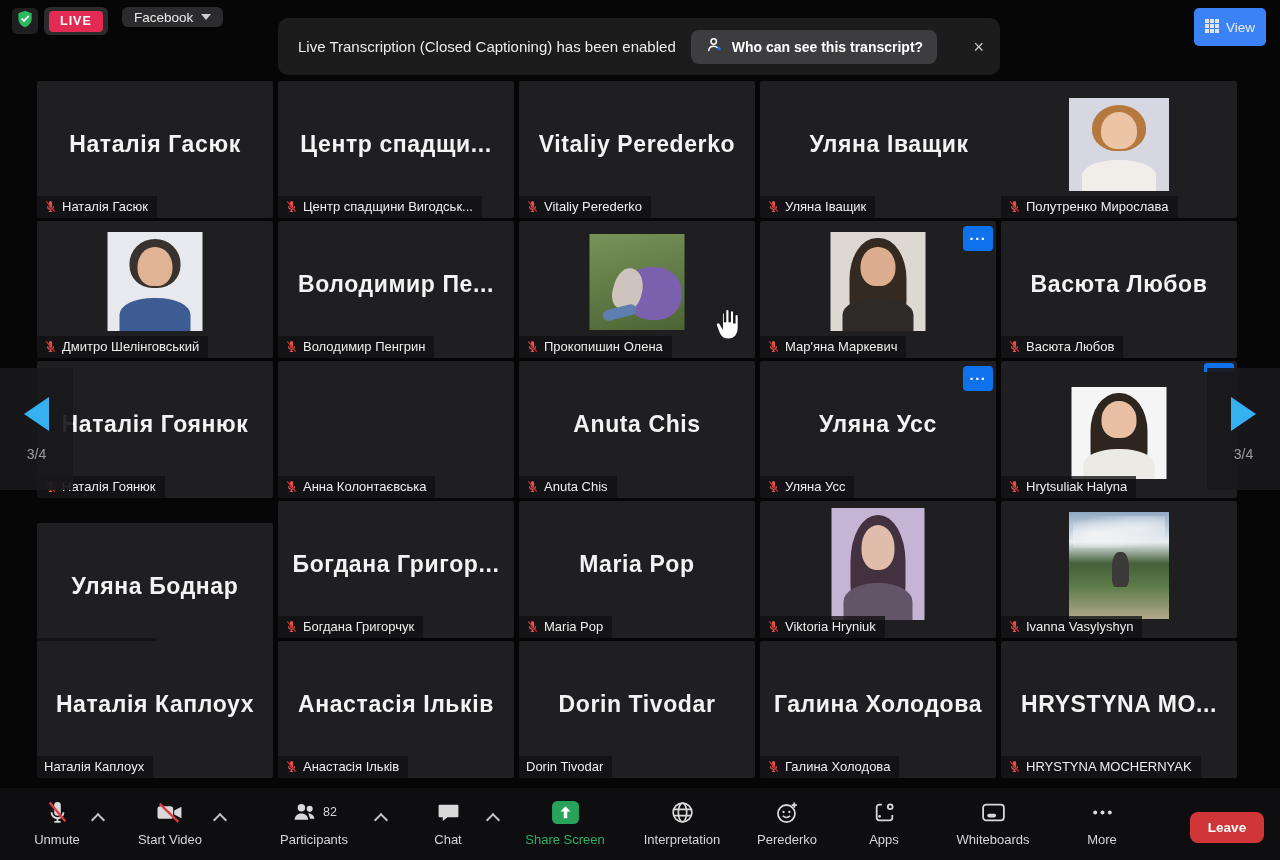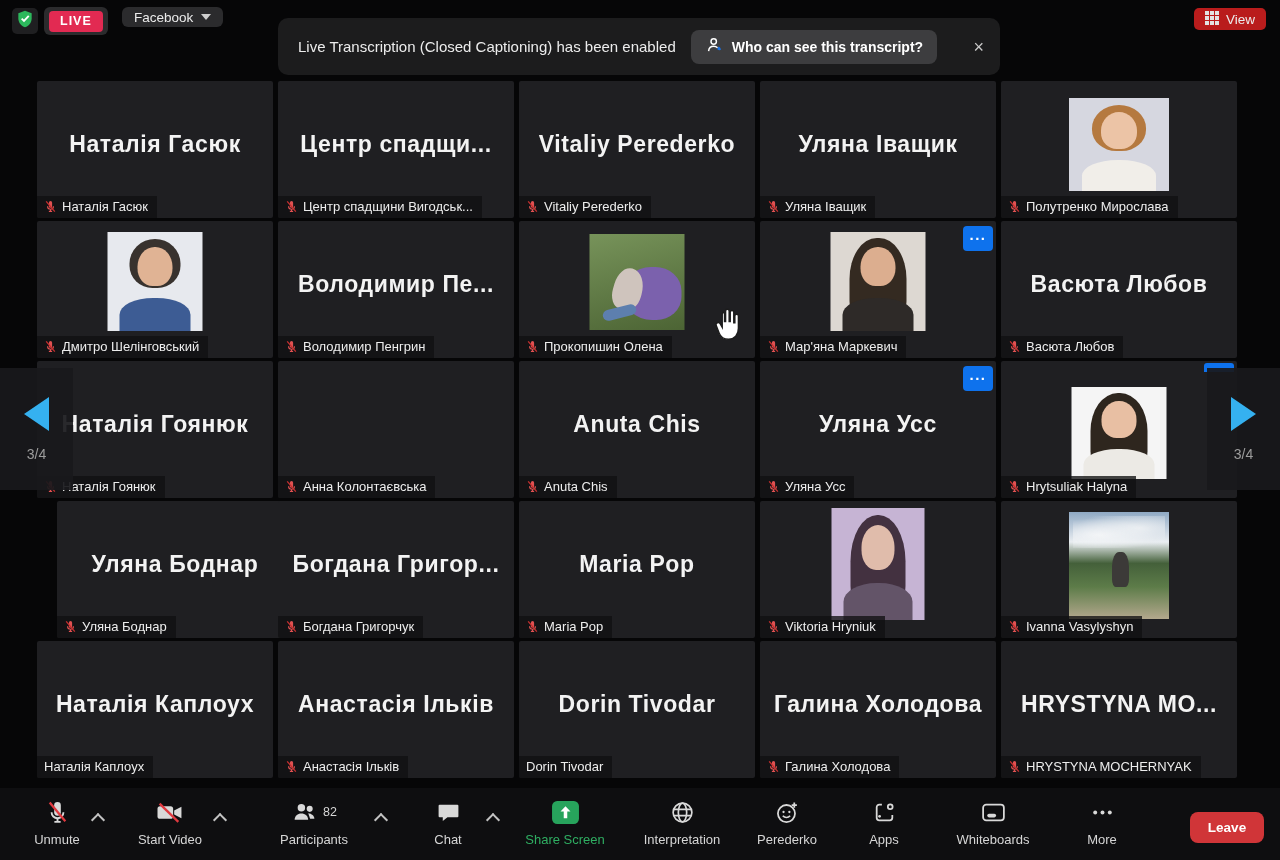"View" .view-btn { background: #b91c1c -> #3b82f6; height: 22px -> 38px }
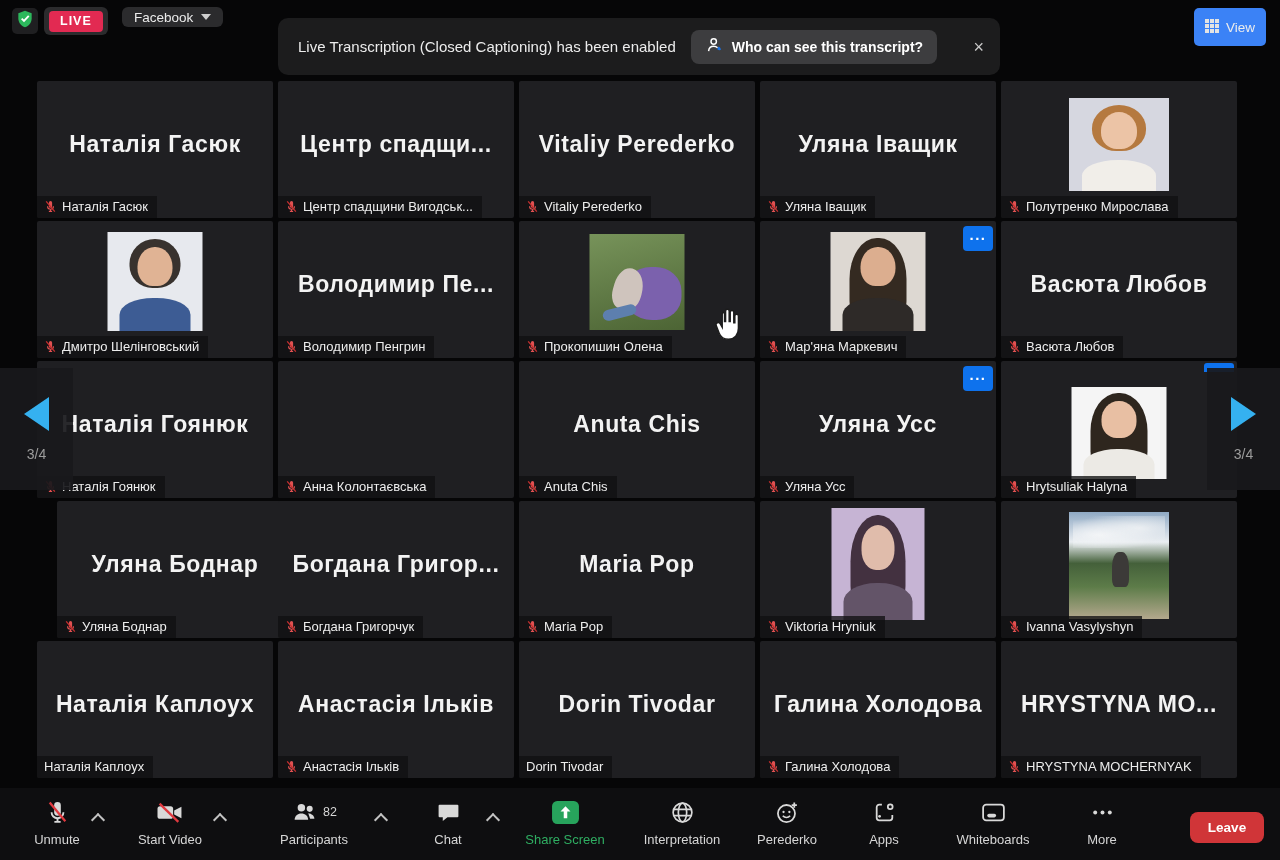"Уляна Іващик" div.tile { padding-left: none -> 22px }
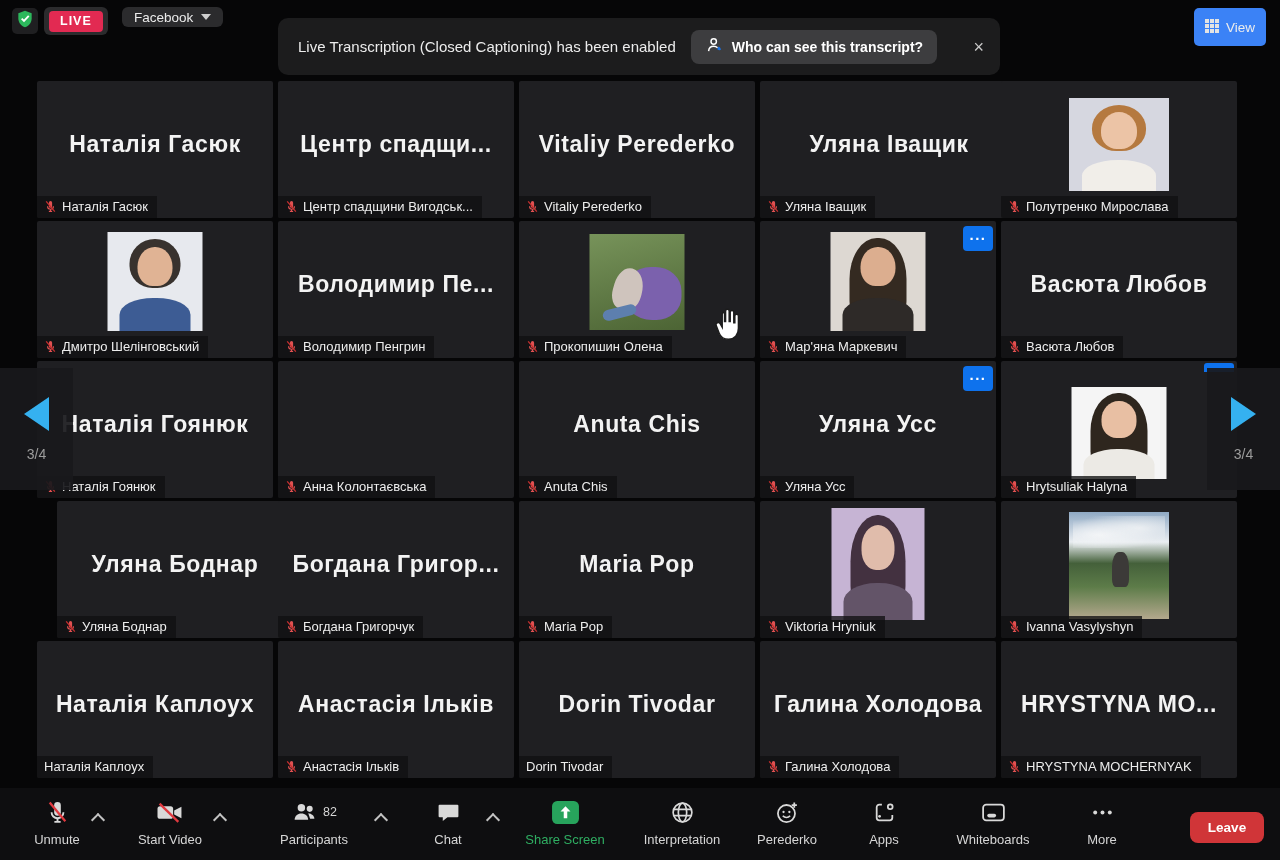"Уляна Боднар" div.tile { margin-left: 20px -> none; top: 501px -> 523px }
